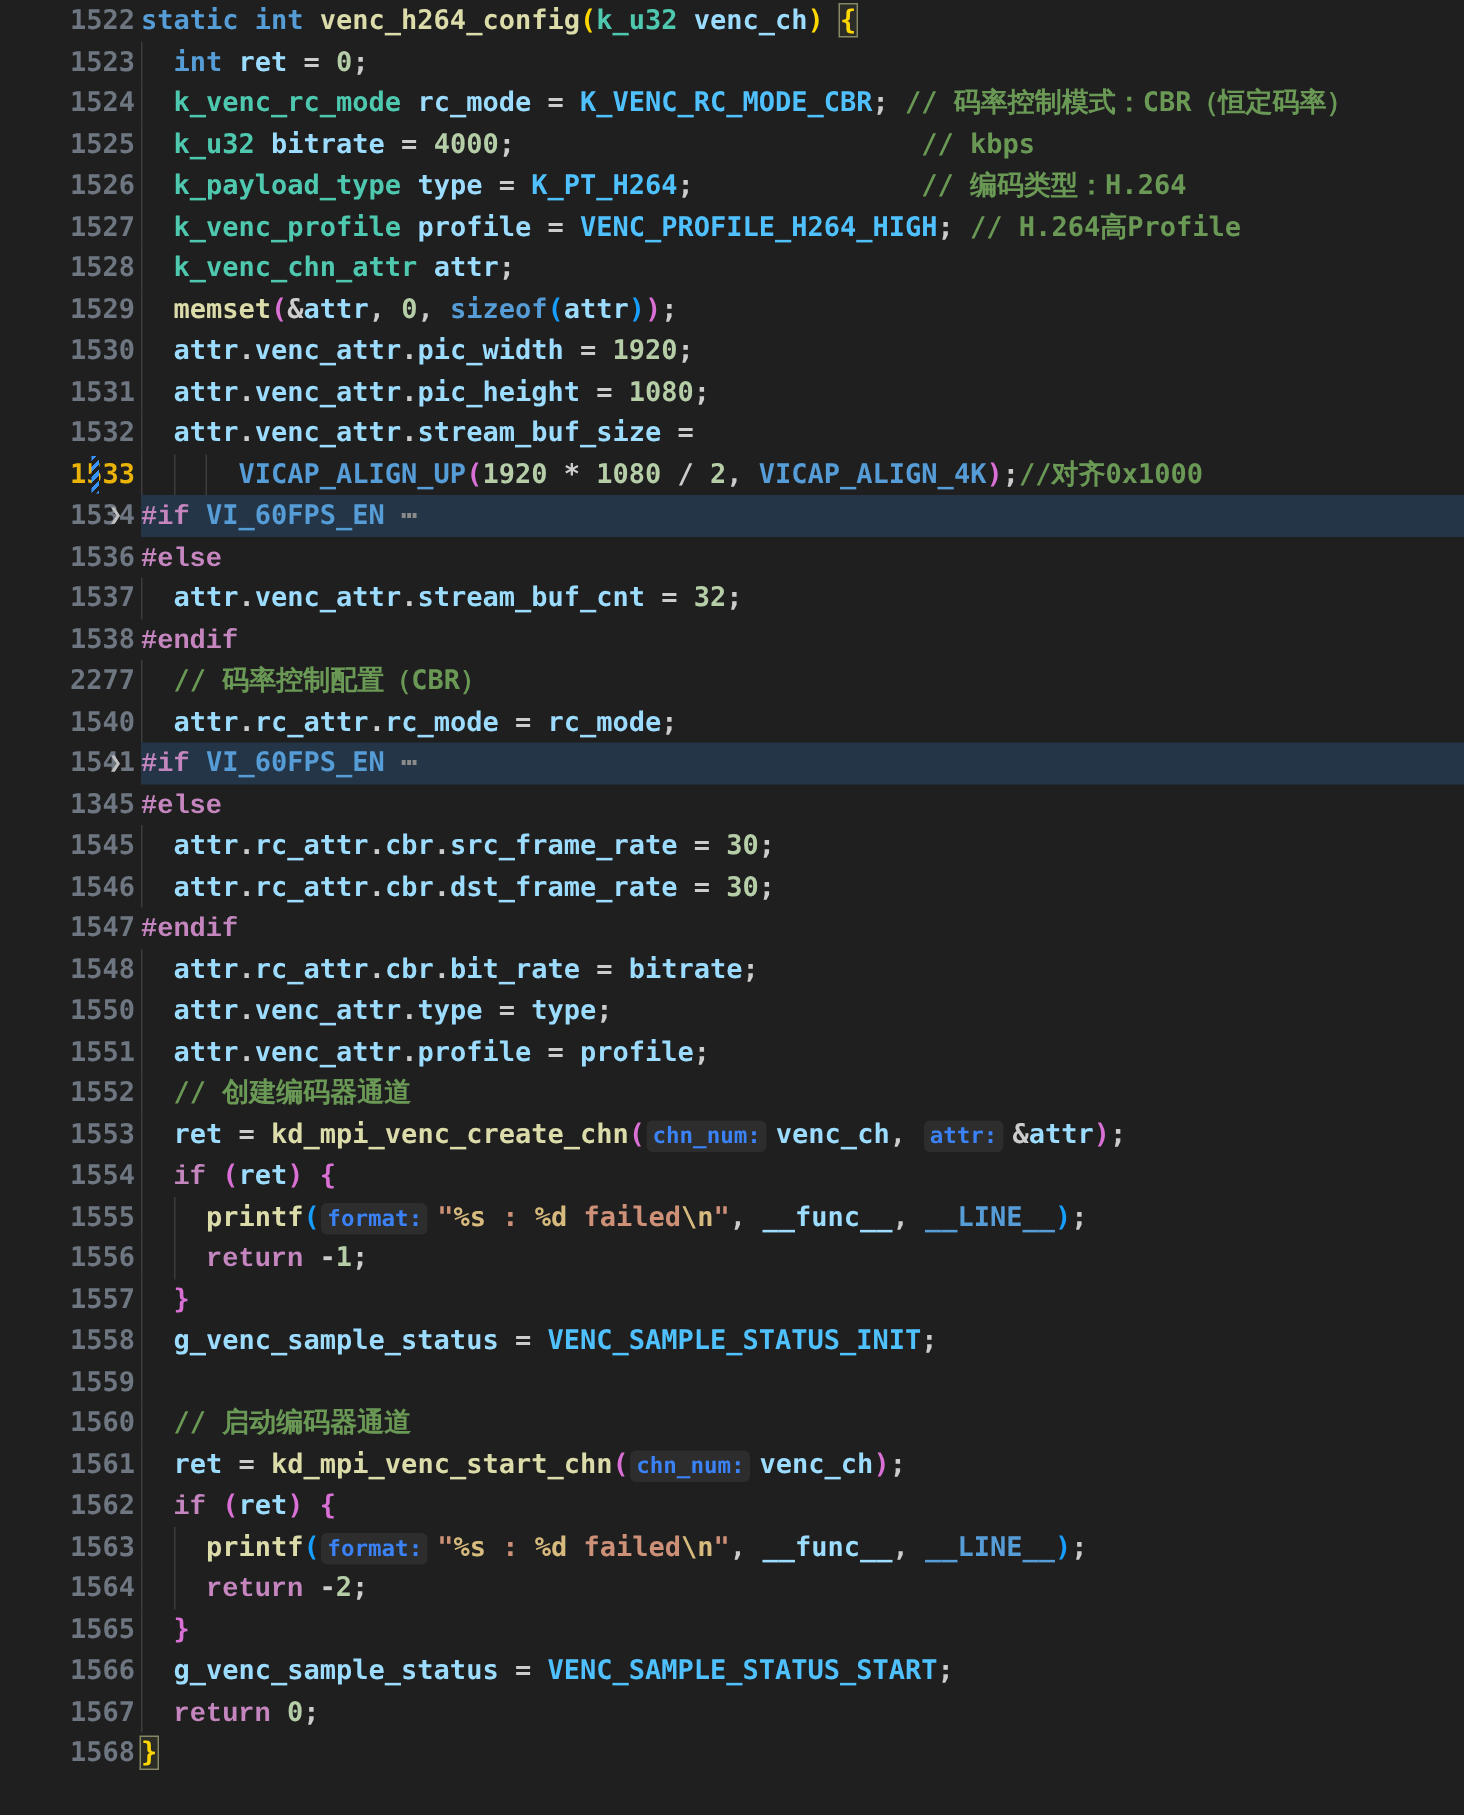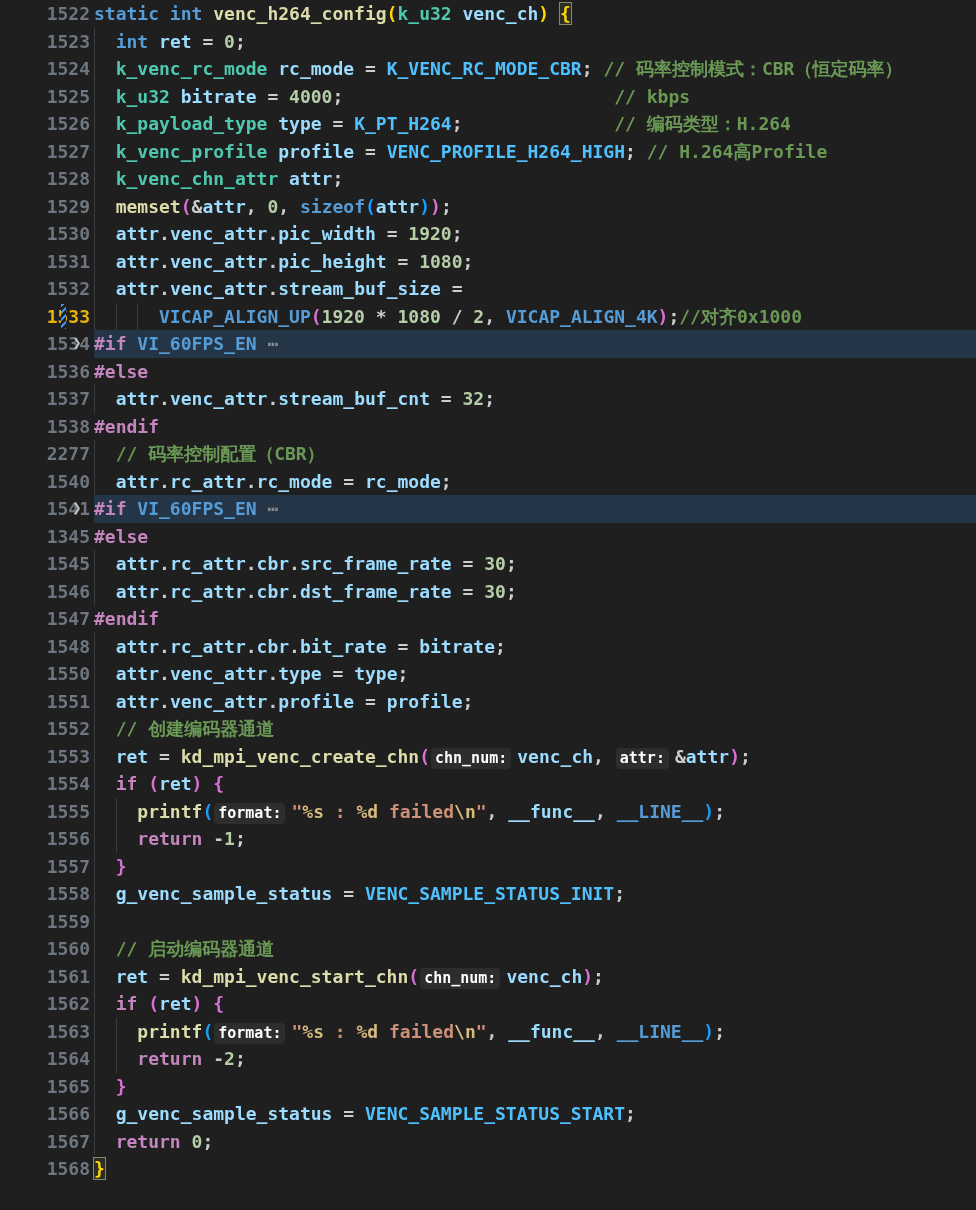"#if" .ctl { font-family: none -> Liberation Mono, monospace }
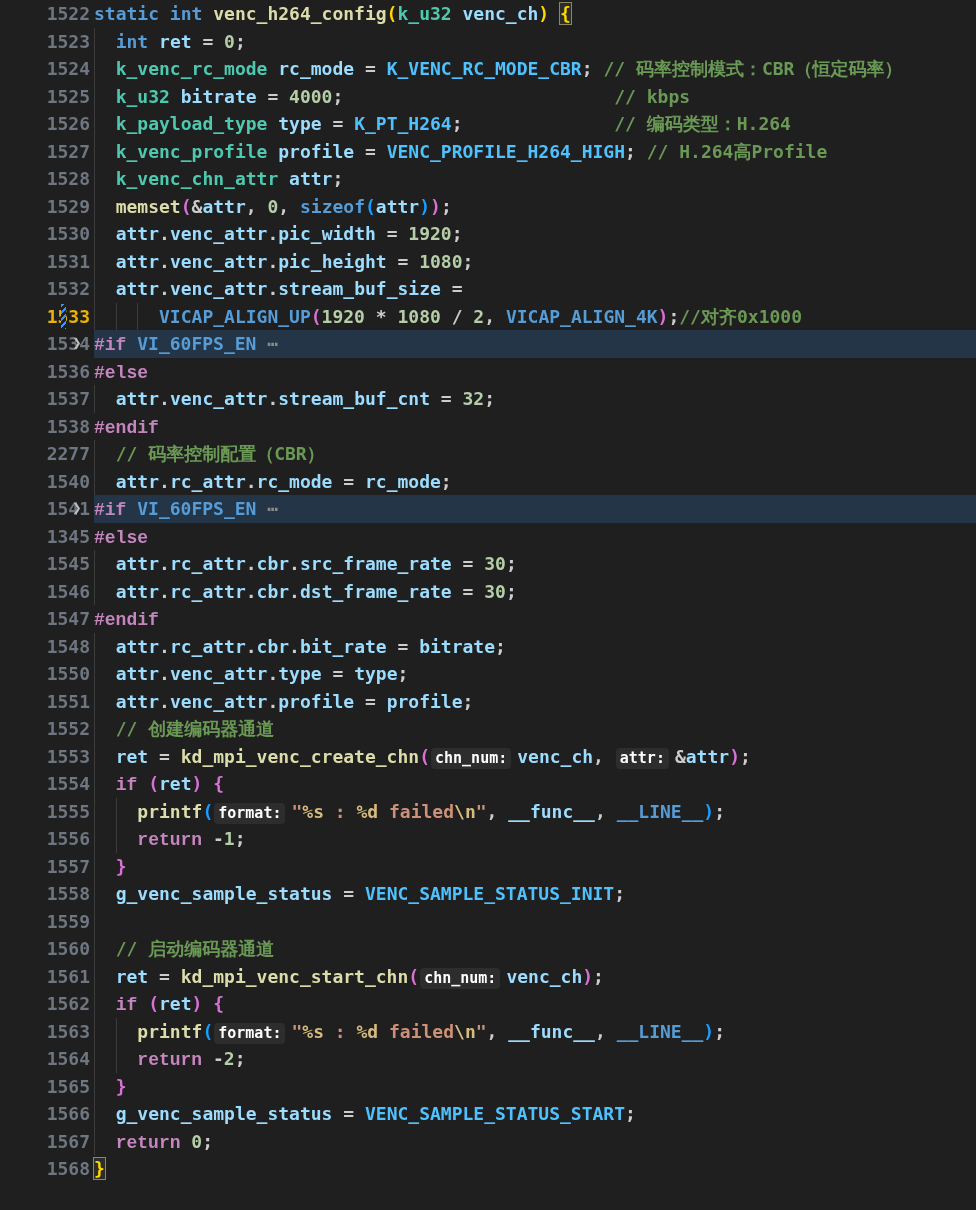"chn_num:" .hint { color: #ffffff -> #3b82f6 }
